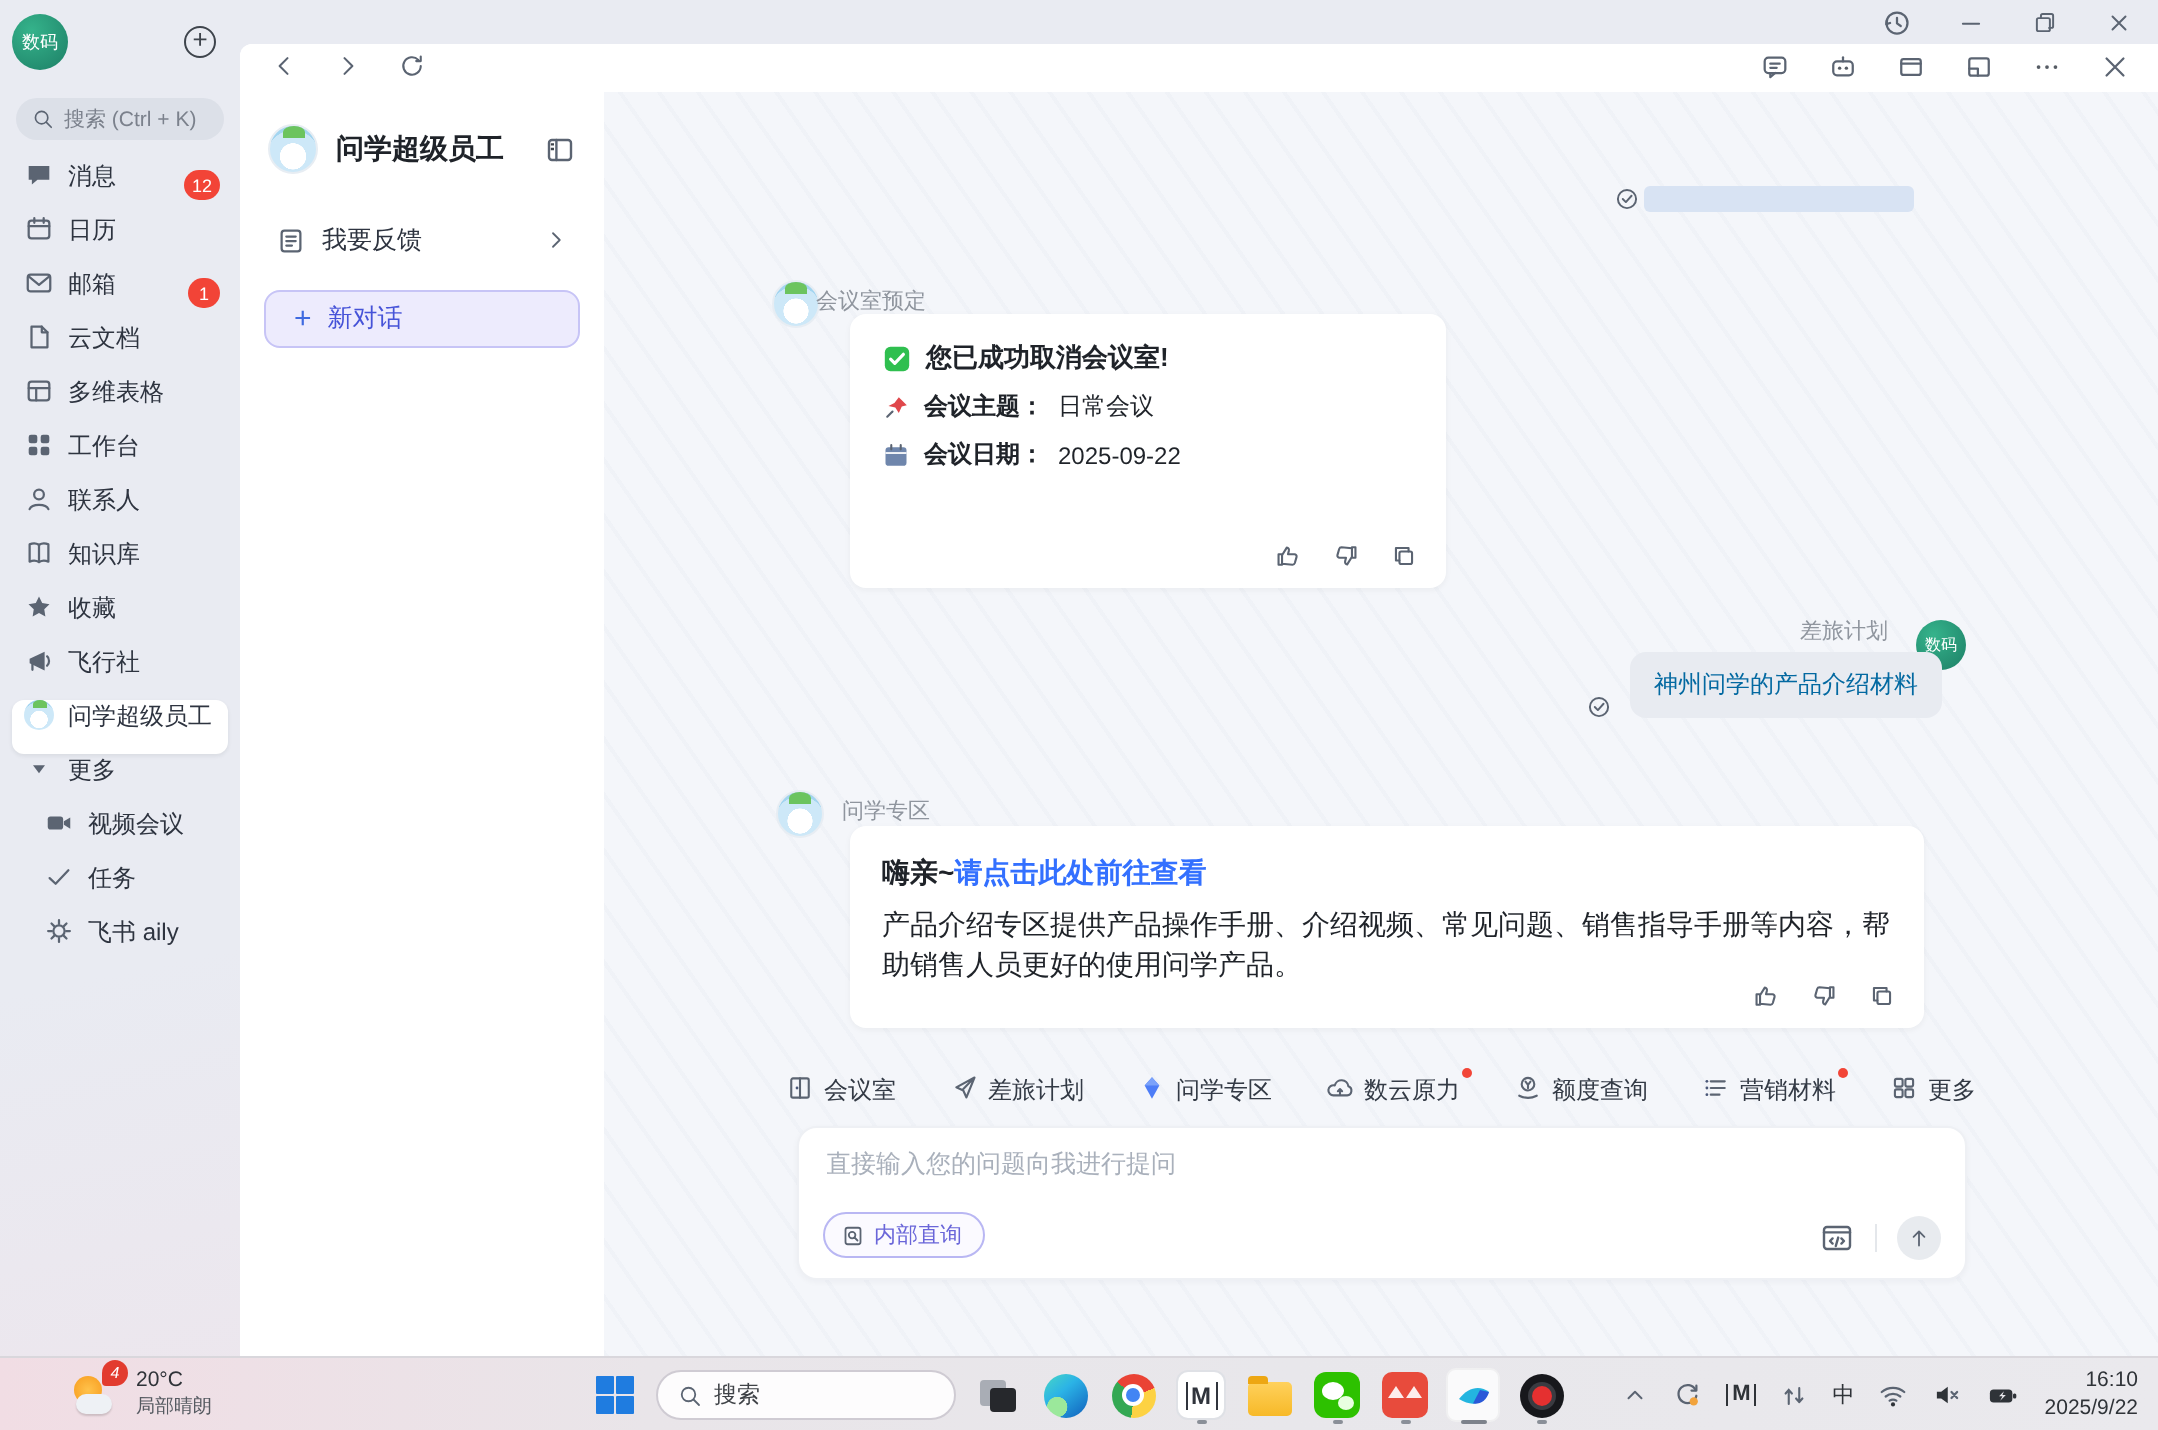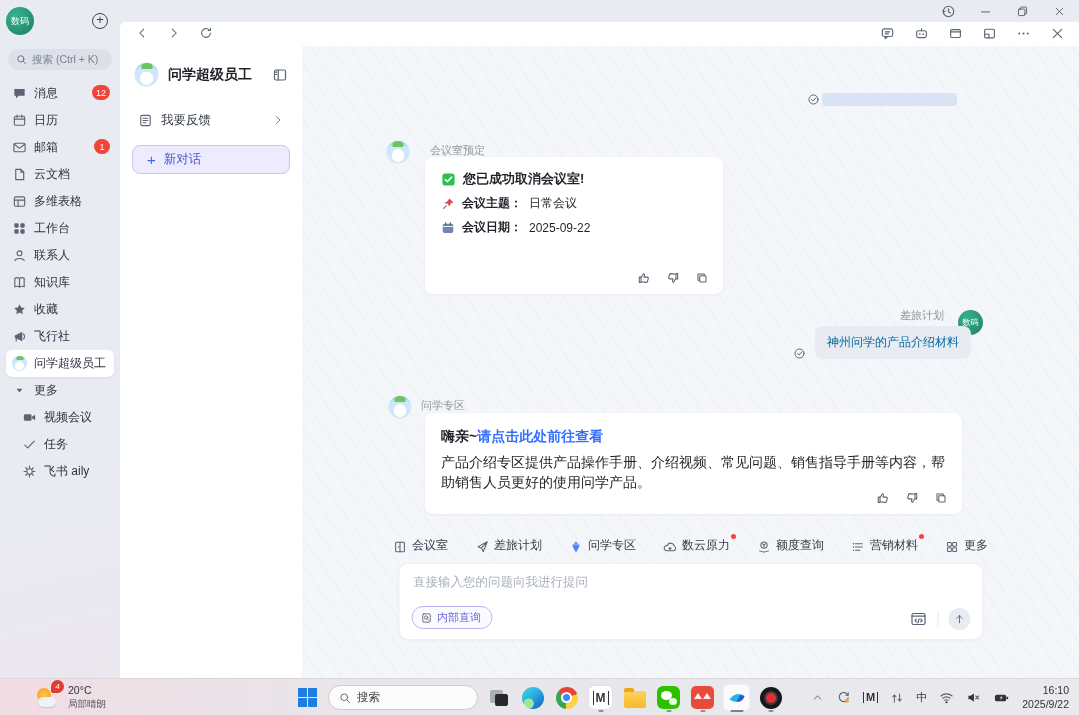"消息" .srow { align-items: center -> none }
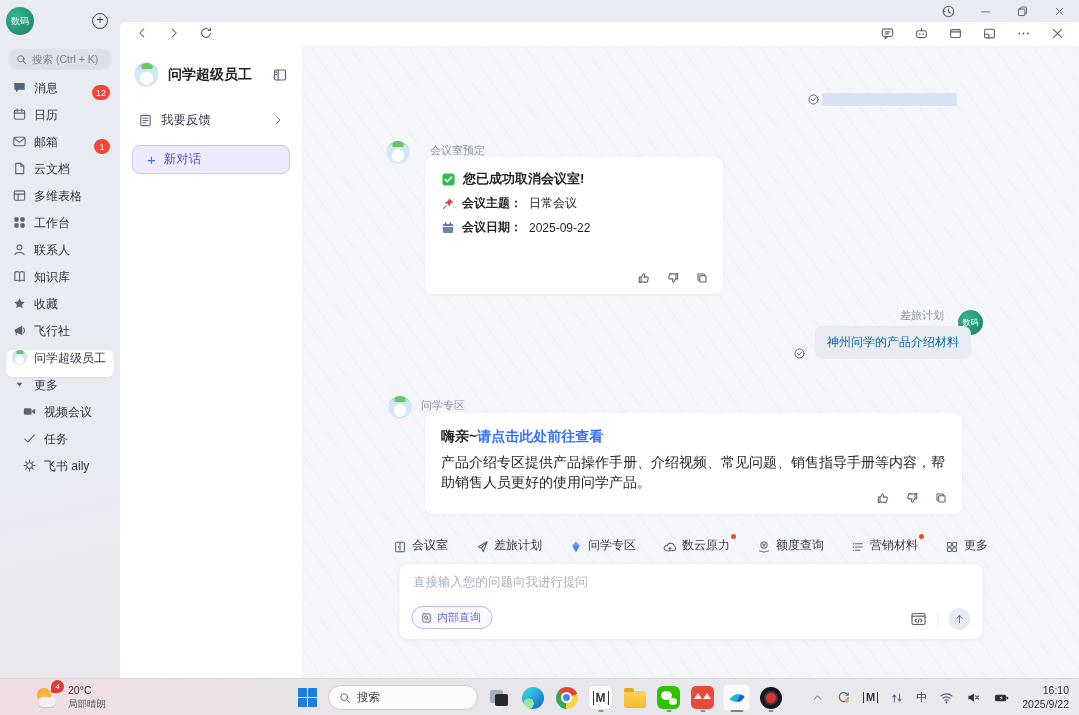"会议室预定" span.sender { left: 128px -> 106px }
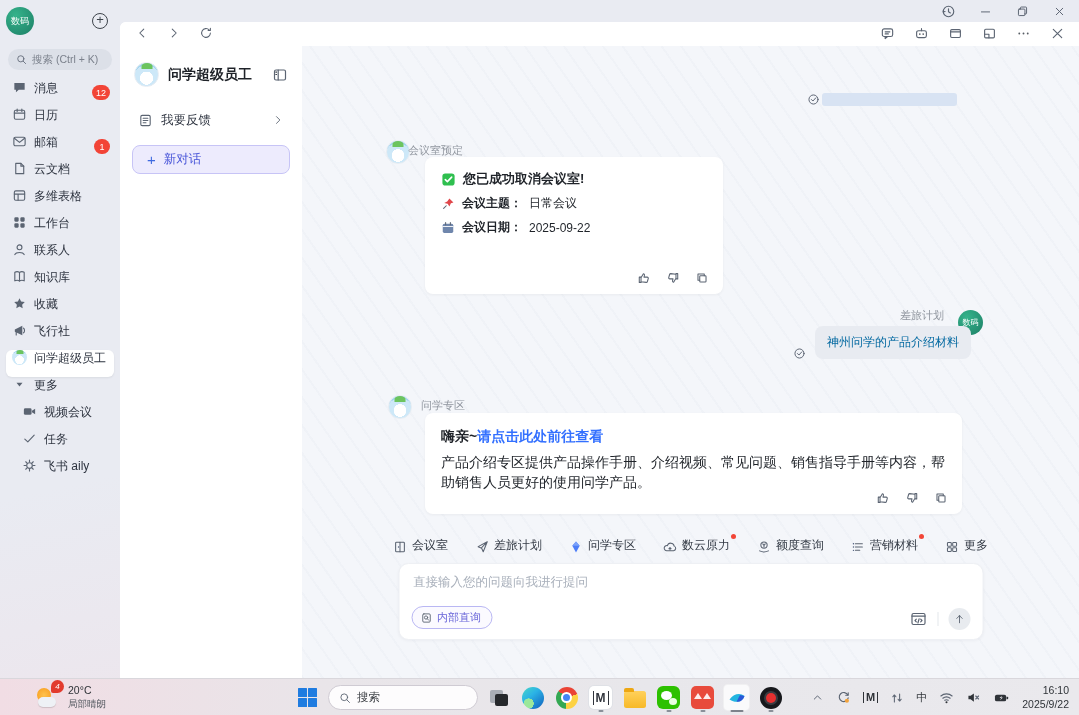"会议室" .chip { align-items: flex-end -> flex-start }
